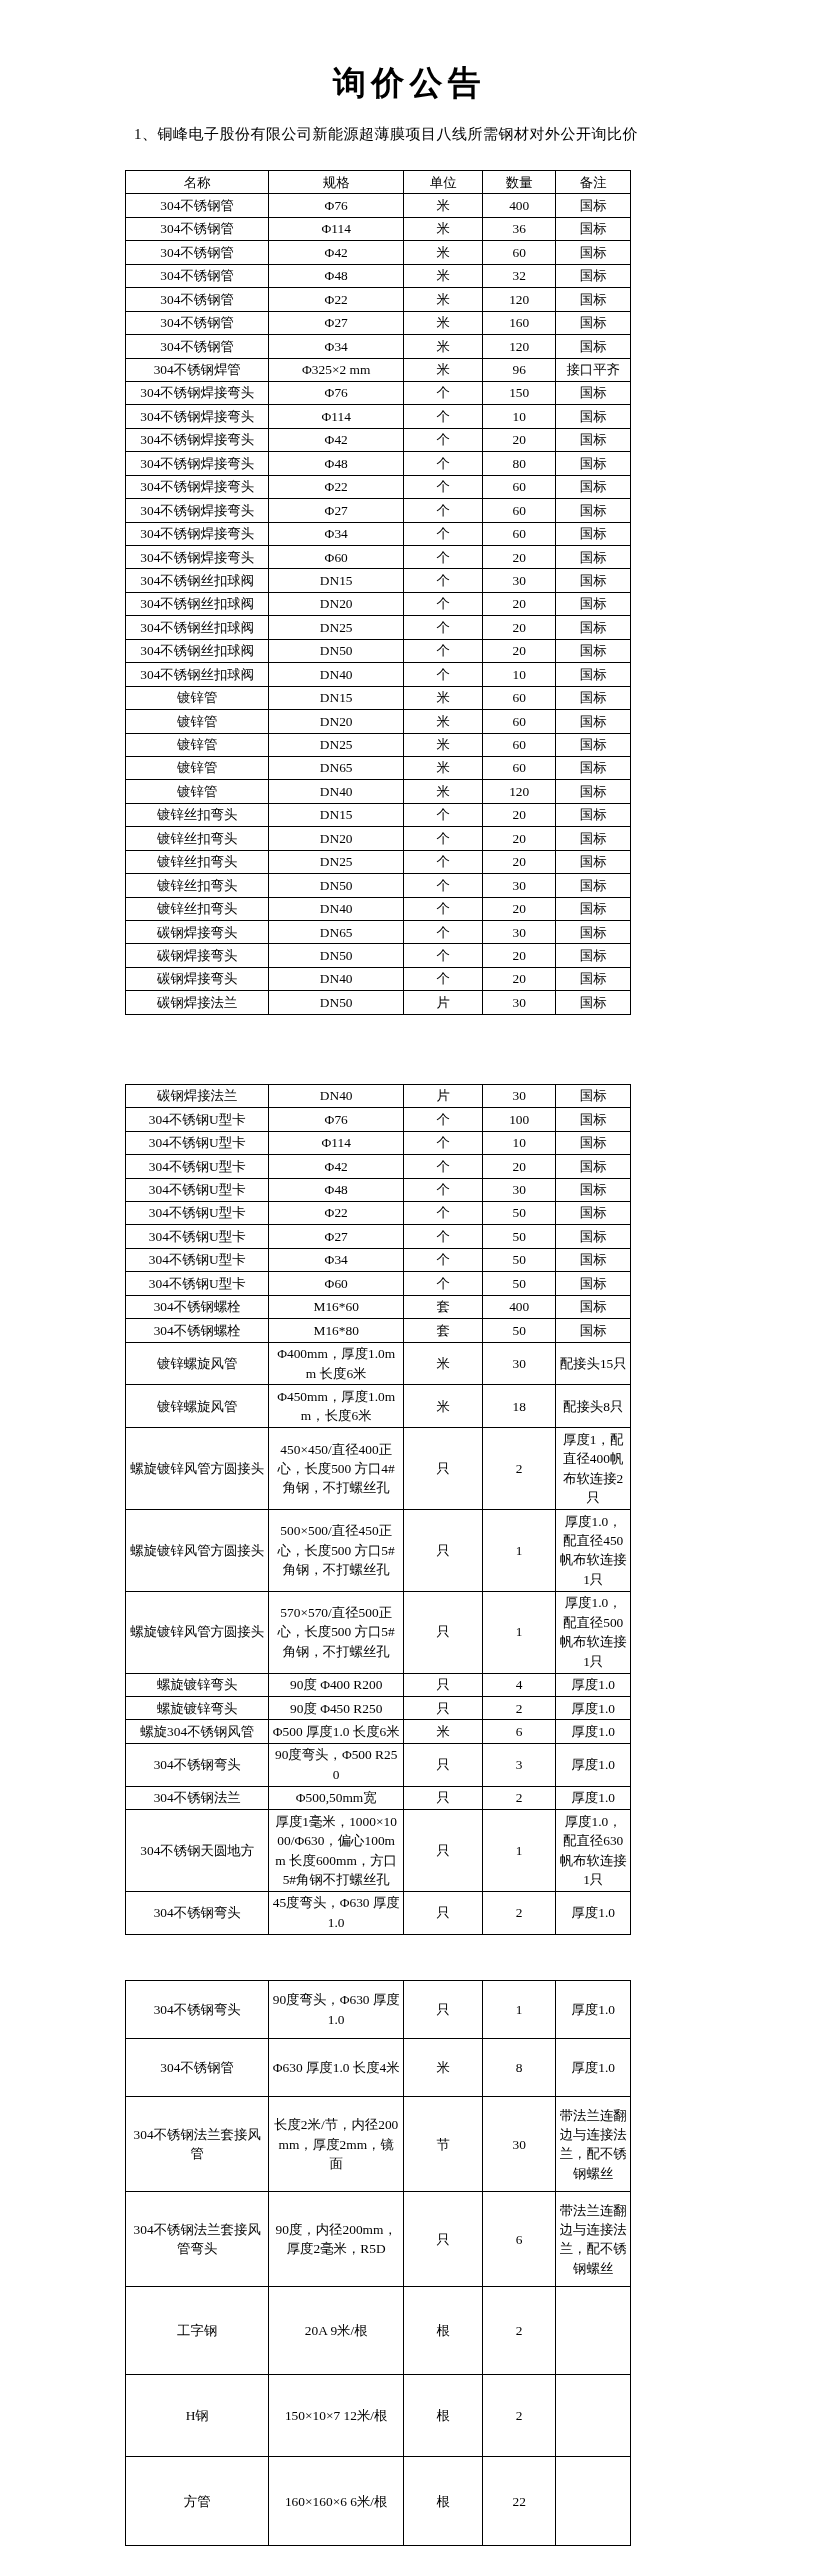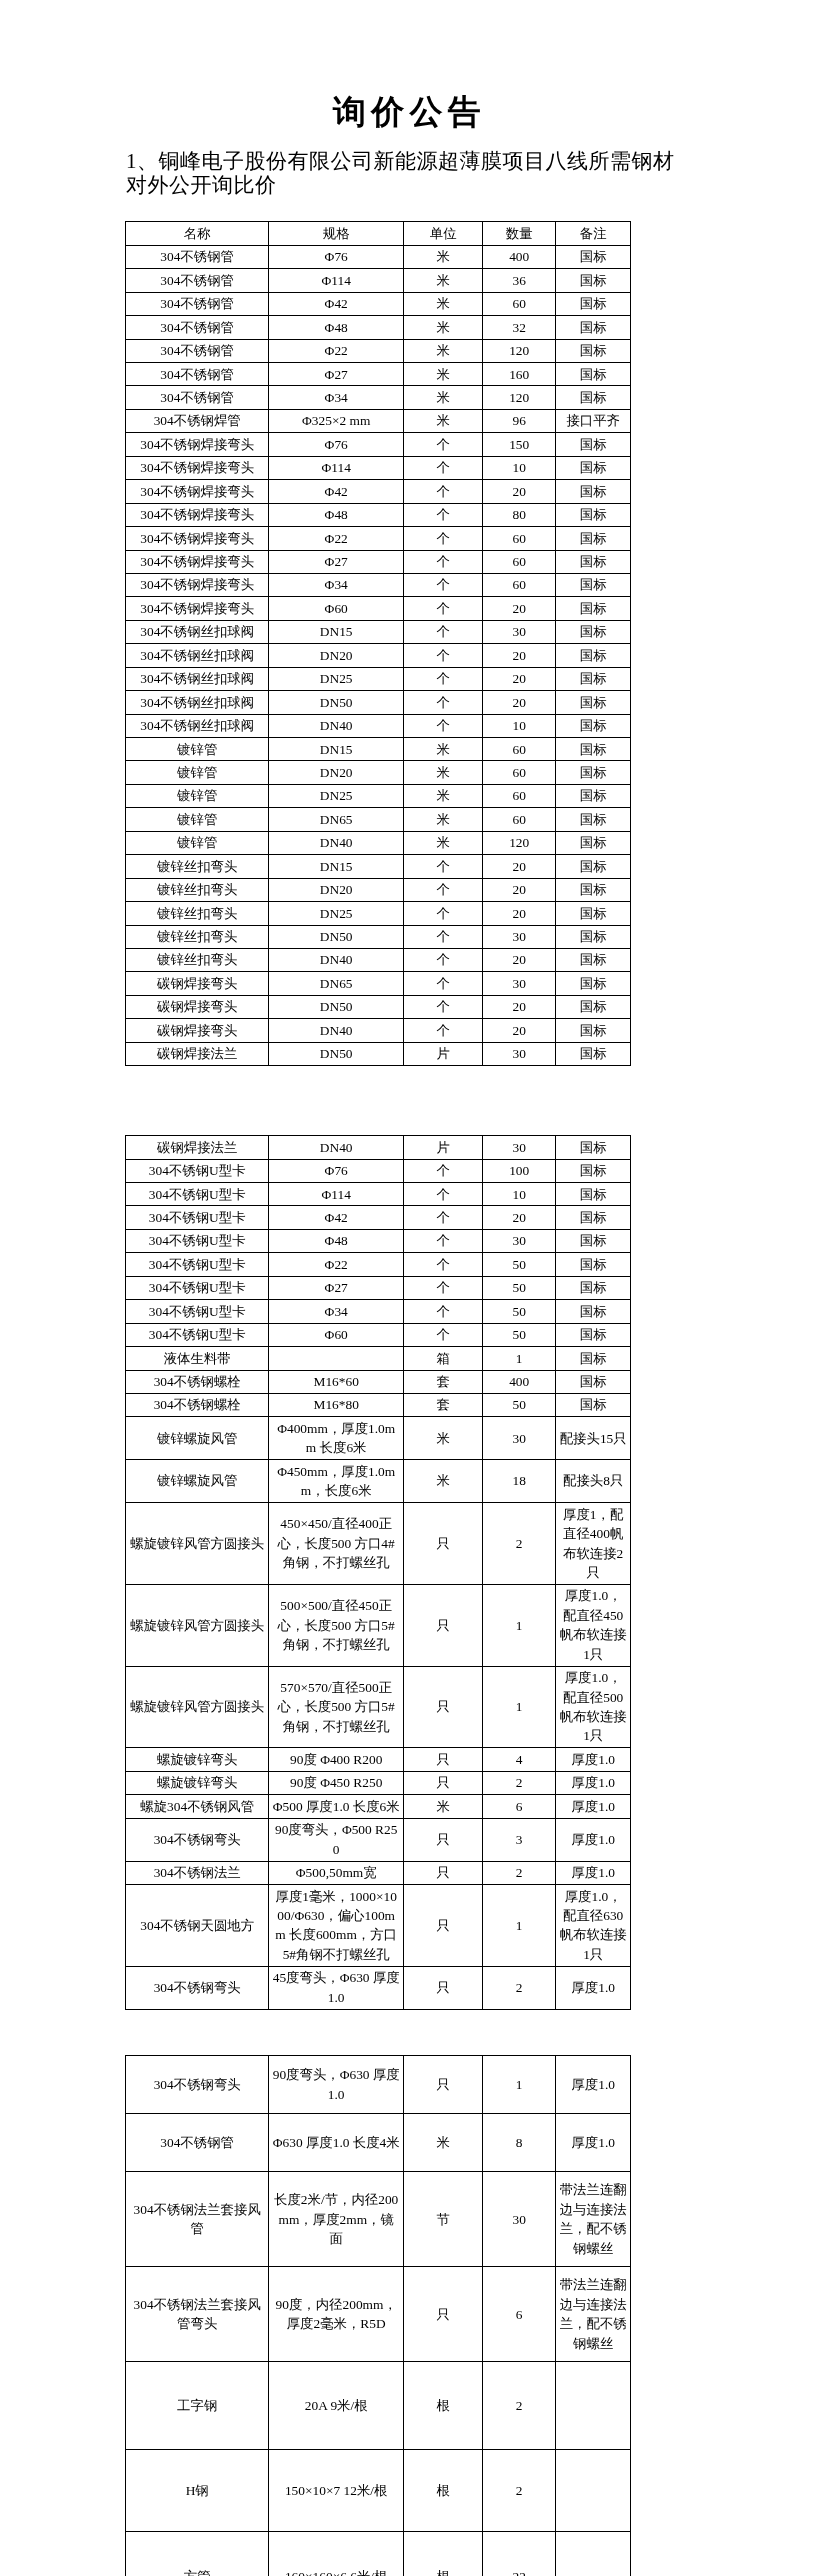"询价公告" .doc-title { padding-top: 90px -> 61px }
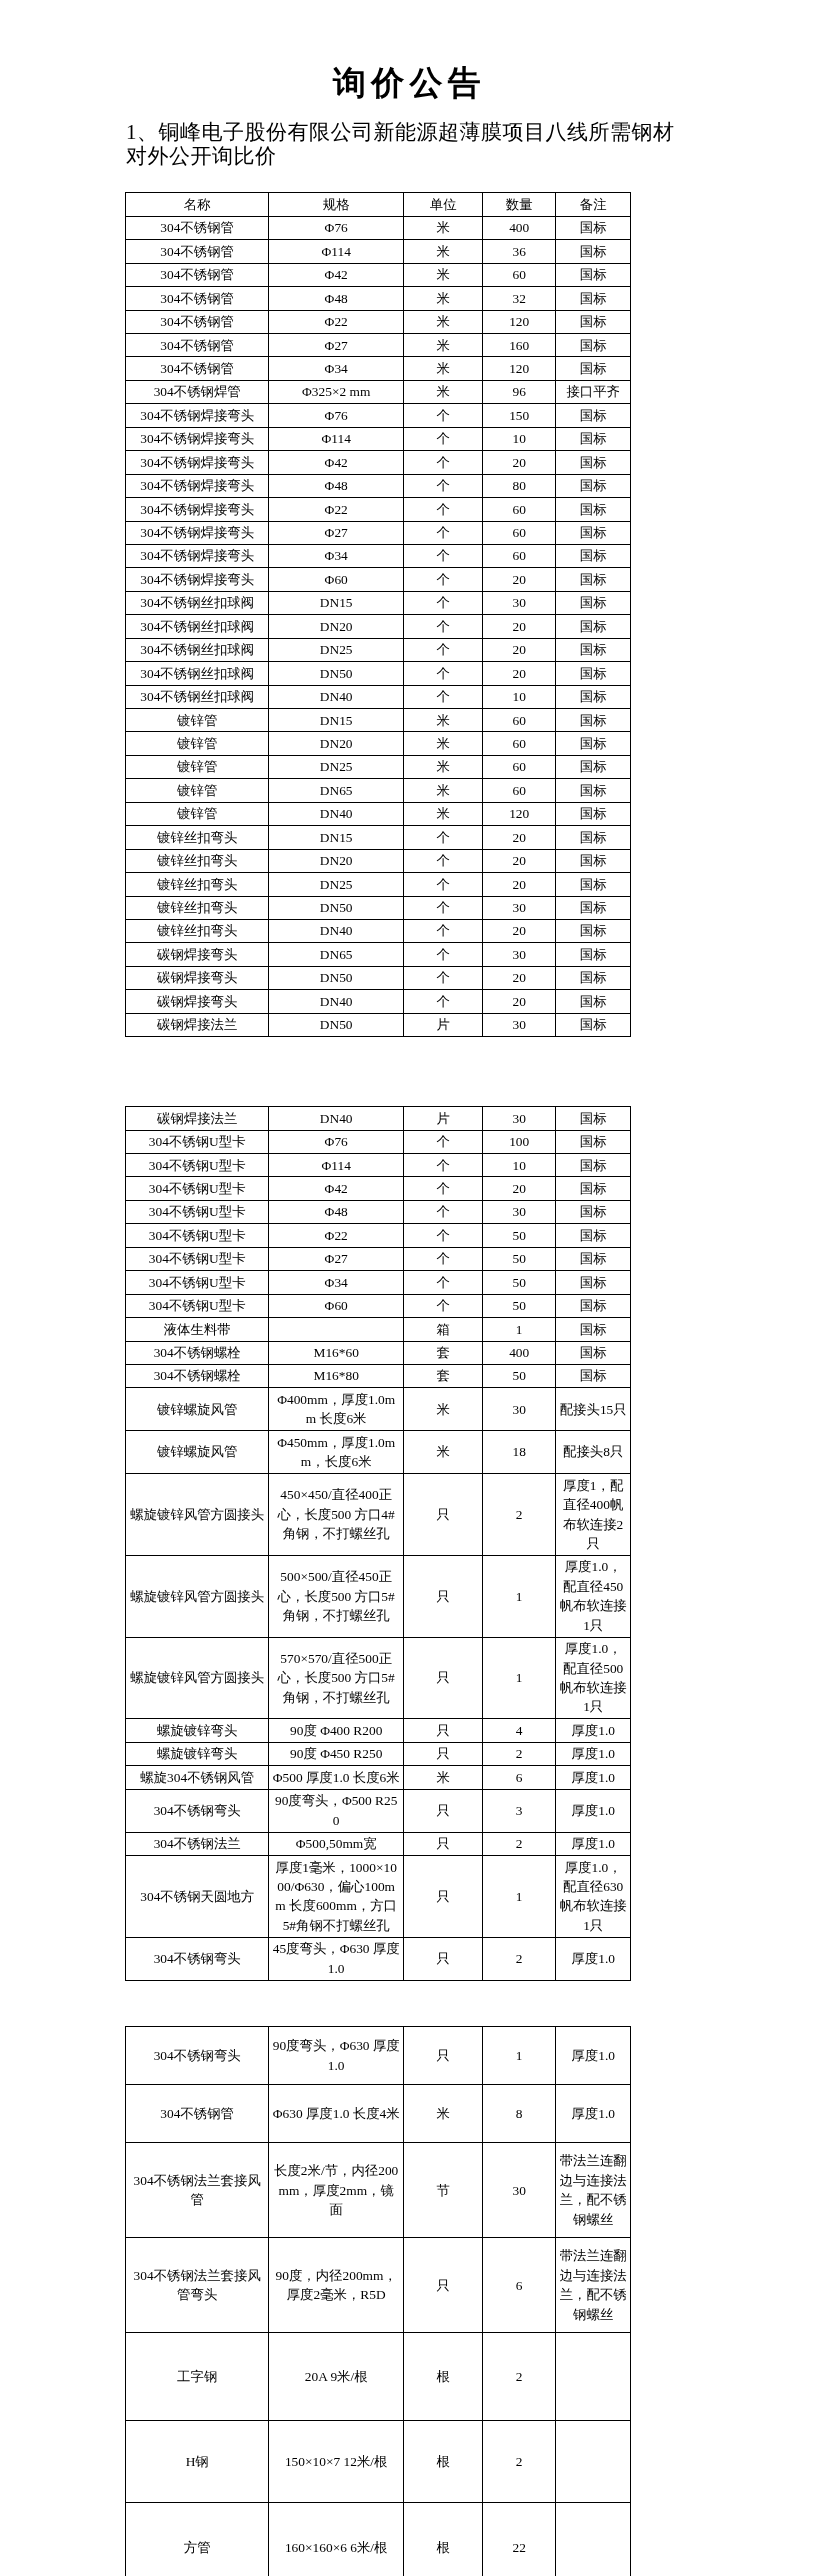"1、铜峰电子股份有限公司新能源超薄膜项目八线所需钢材对外公开询比价" .intro p { font-size: 21px -> 15px; margin: 8px -> 16px }
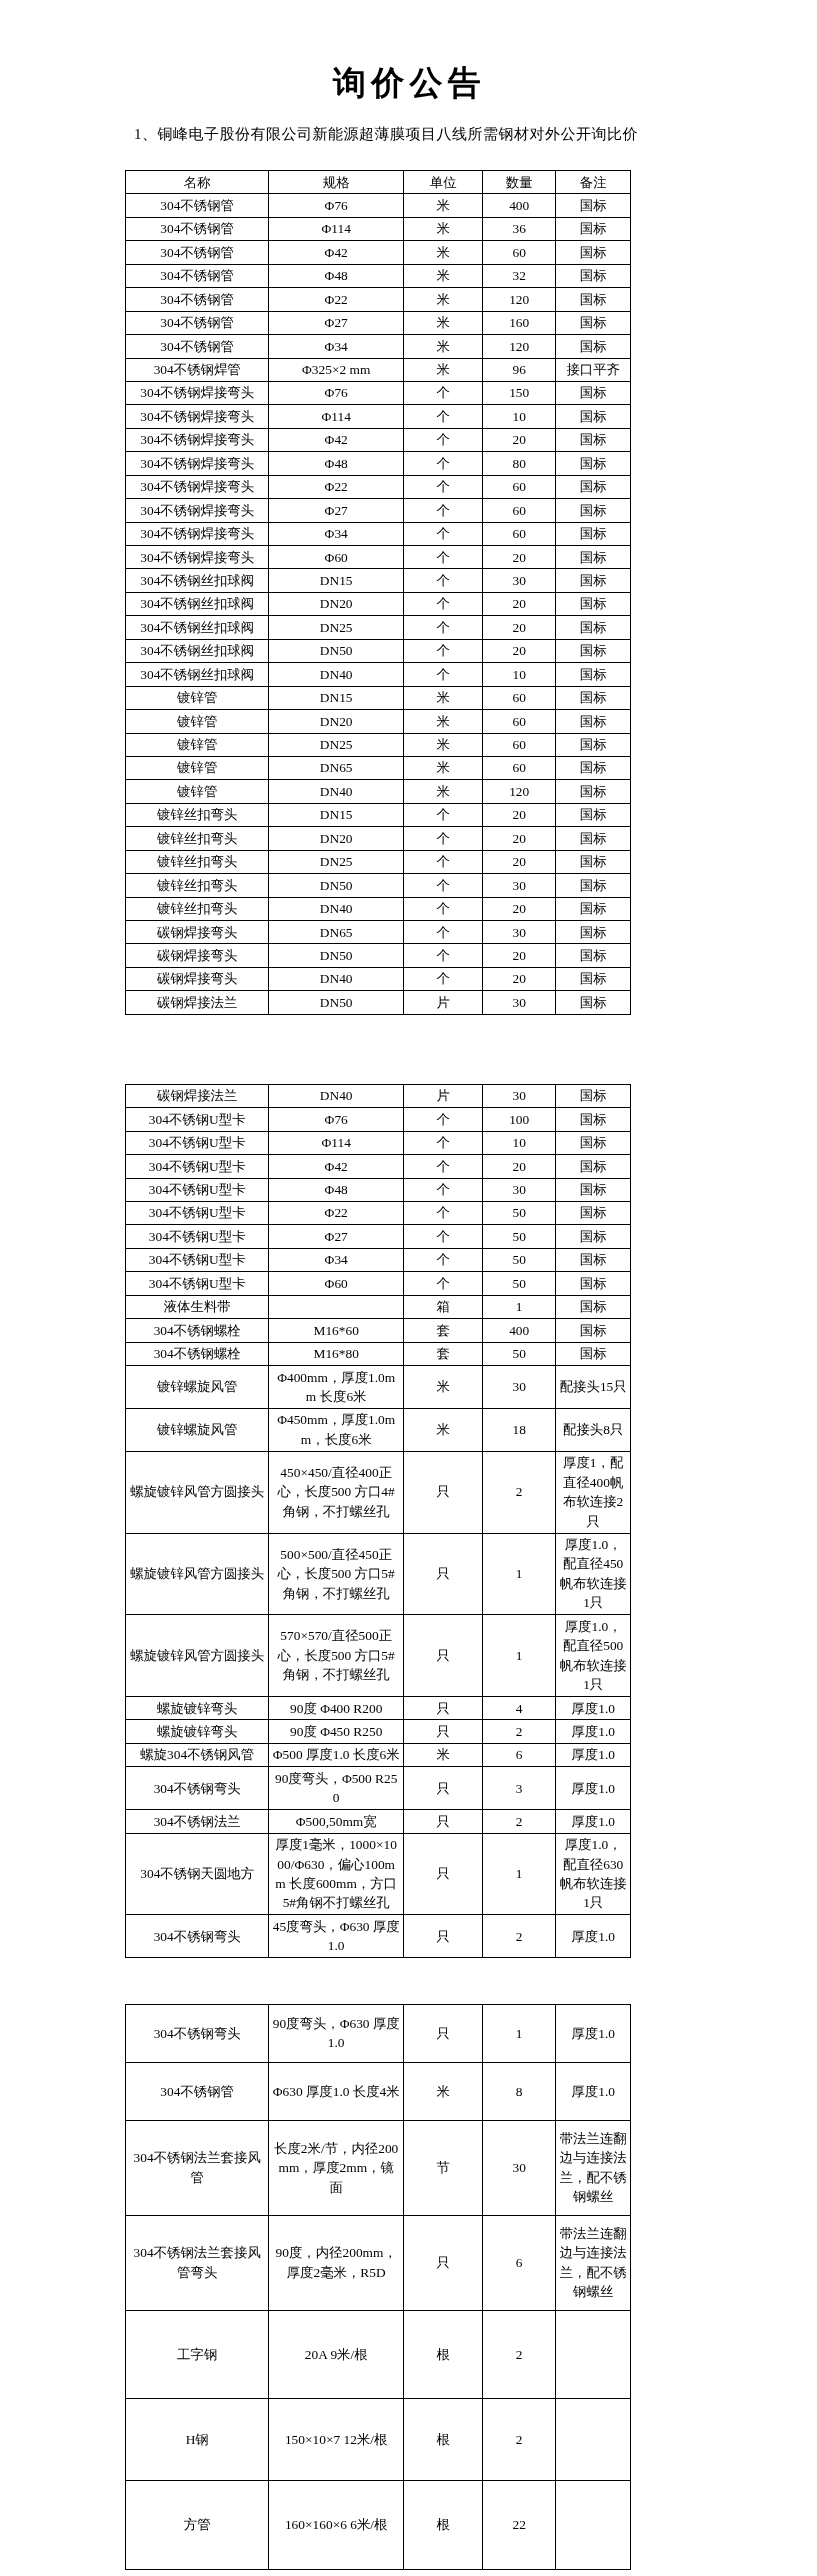"液体生料带" tr { html: <tr> <td>液体生料带</td> <td></td> <td>箱</td> <td>1</td> <td>国标</td> </tr> -> none }
